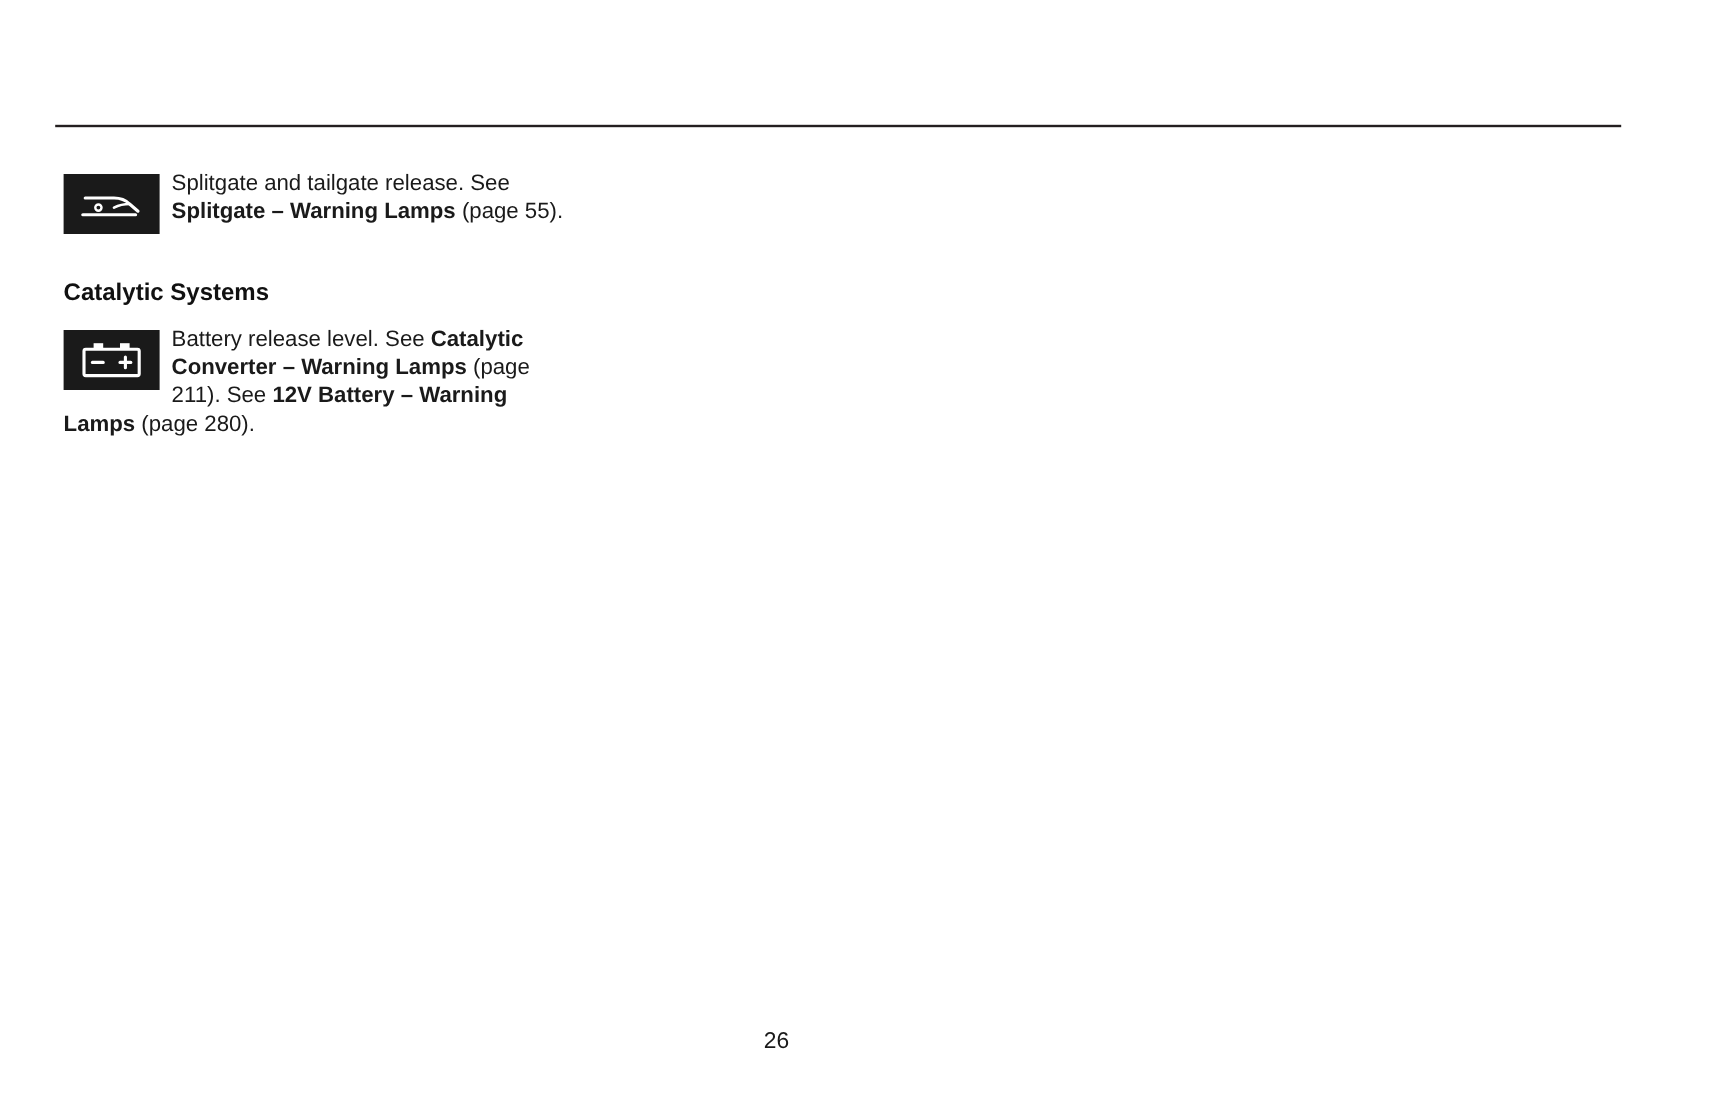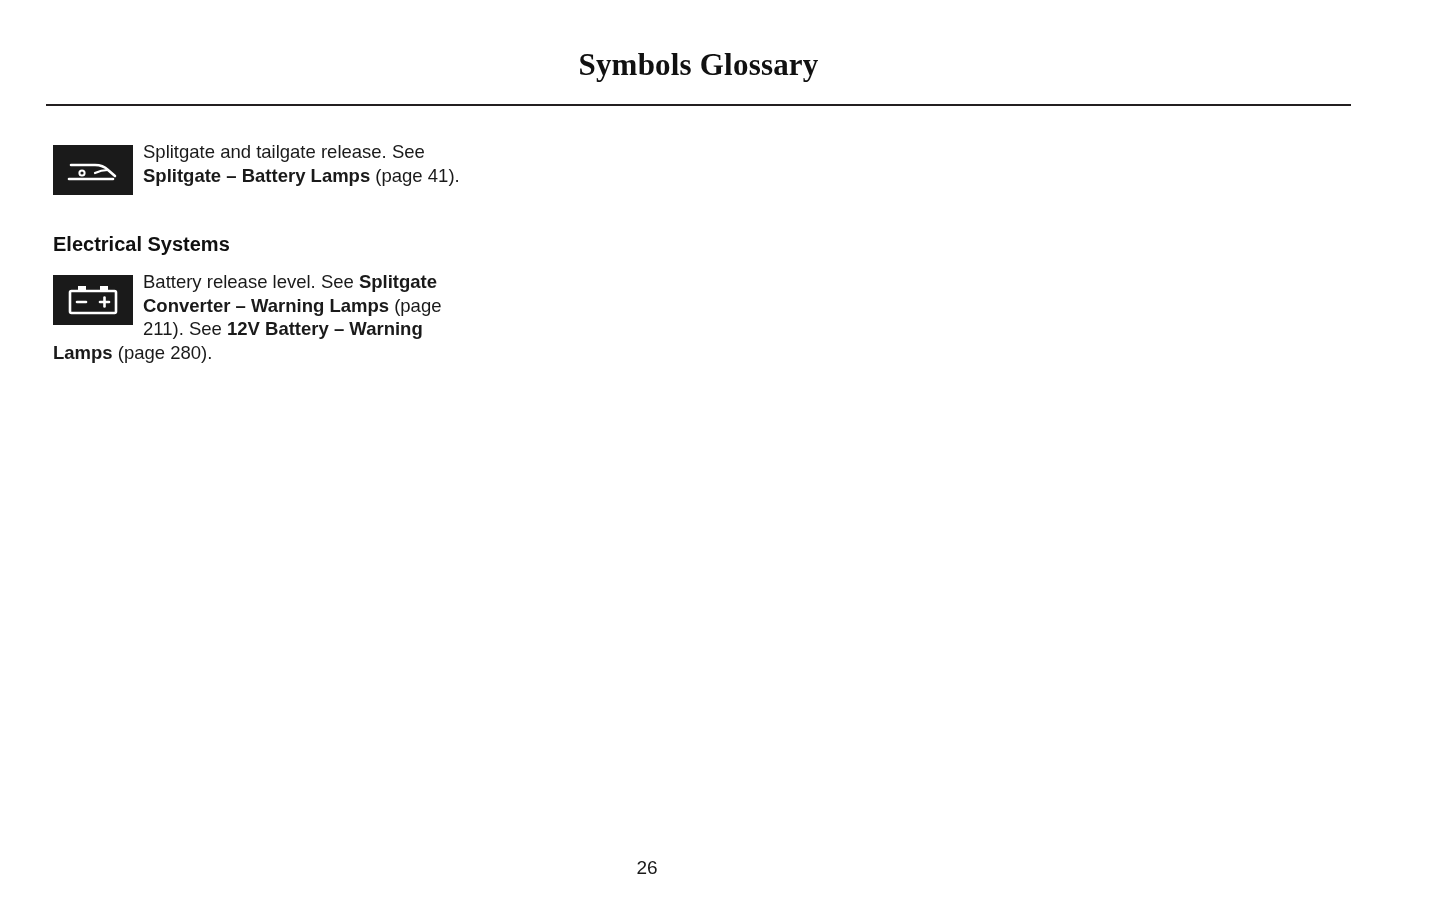"Symbols Glossary" div.page-header { html: <div> <div>Symbols Glossary</div> </div> -> none }
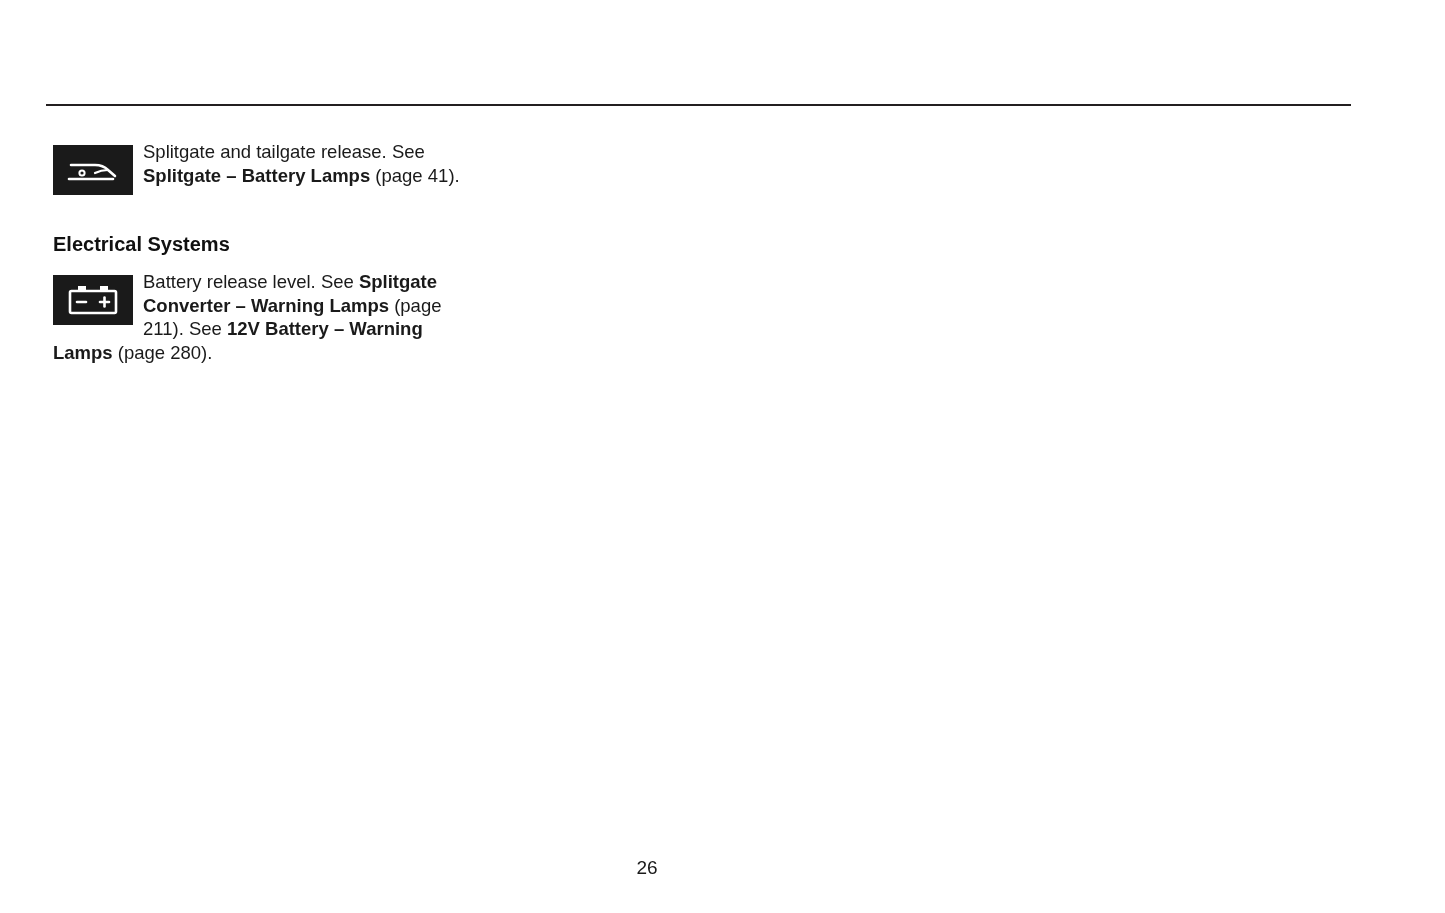"Splitgate – Battery Lamps" b { text: Battery -> Warning }
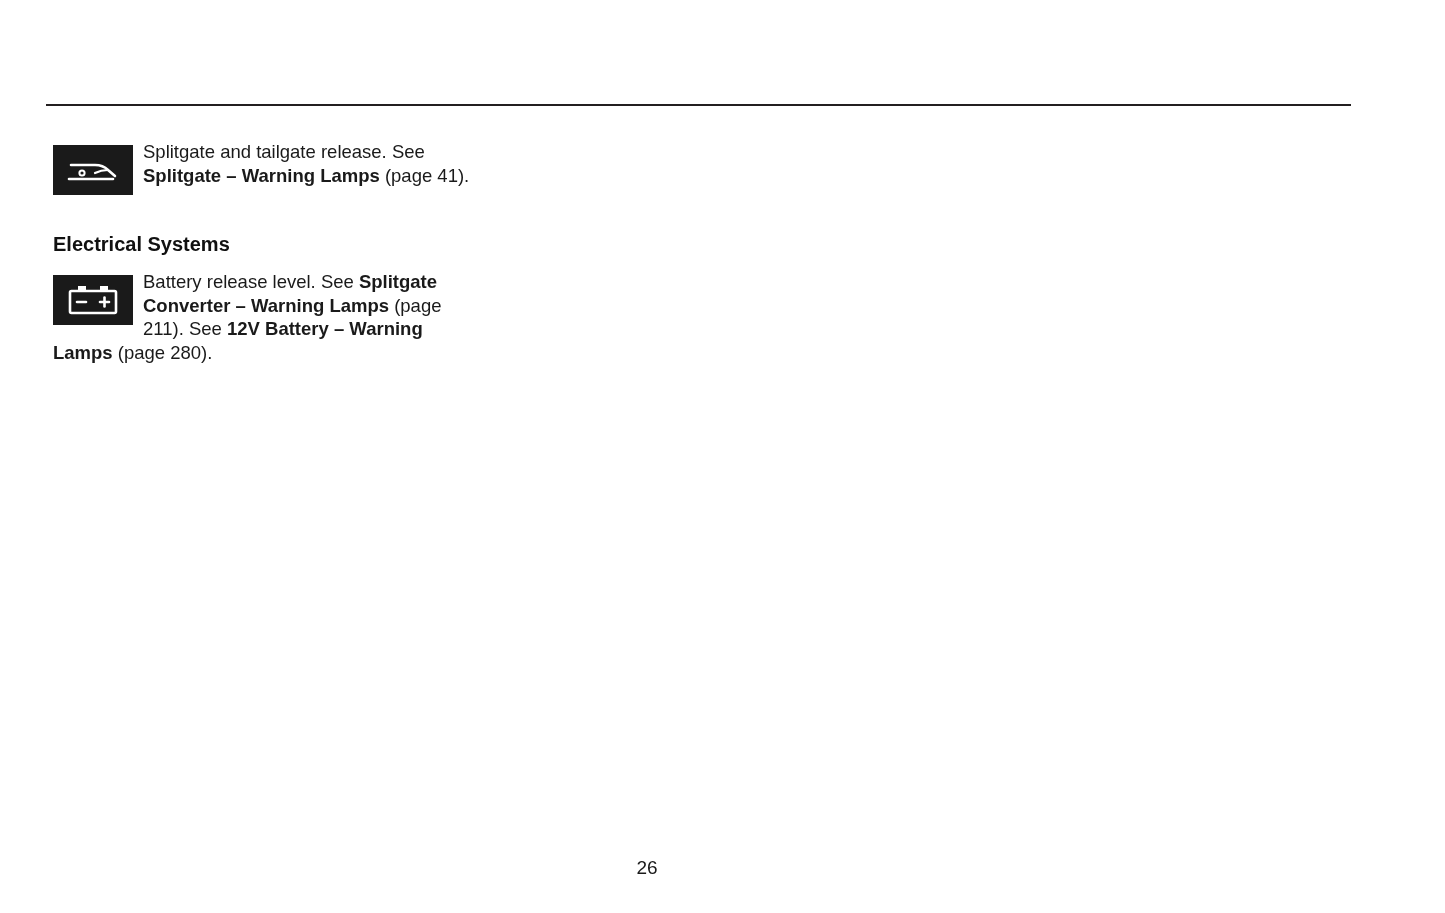"(page 41)." span { text: 41 -> 55 }
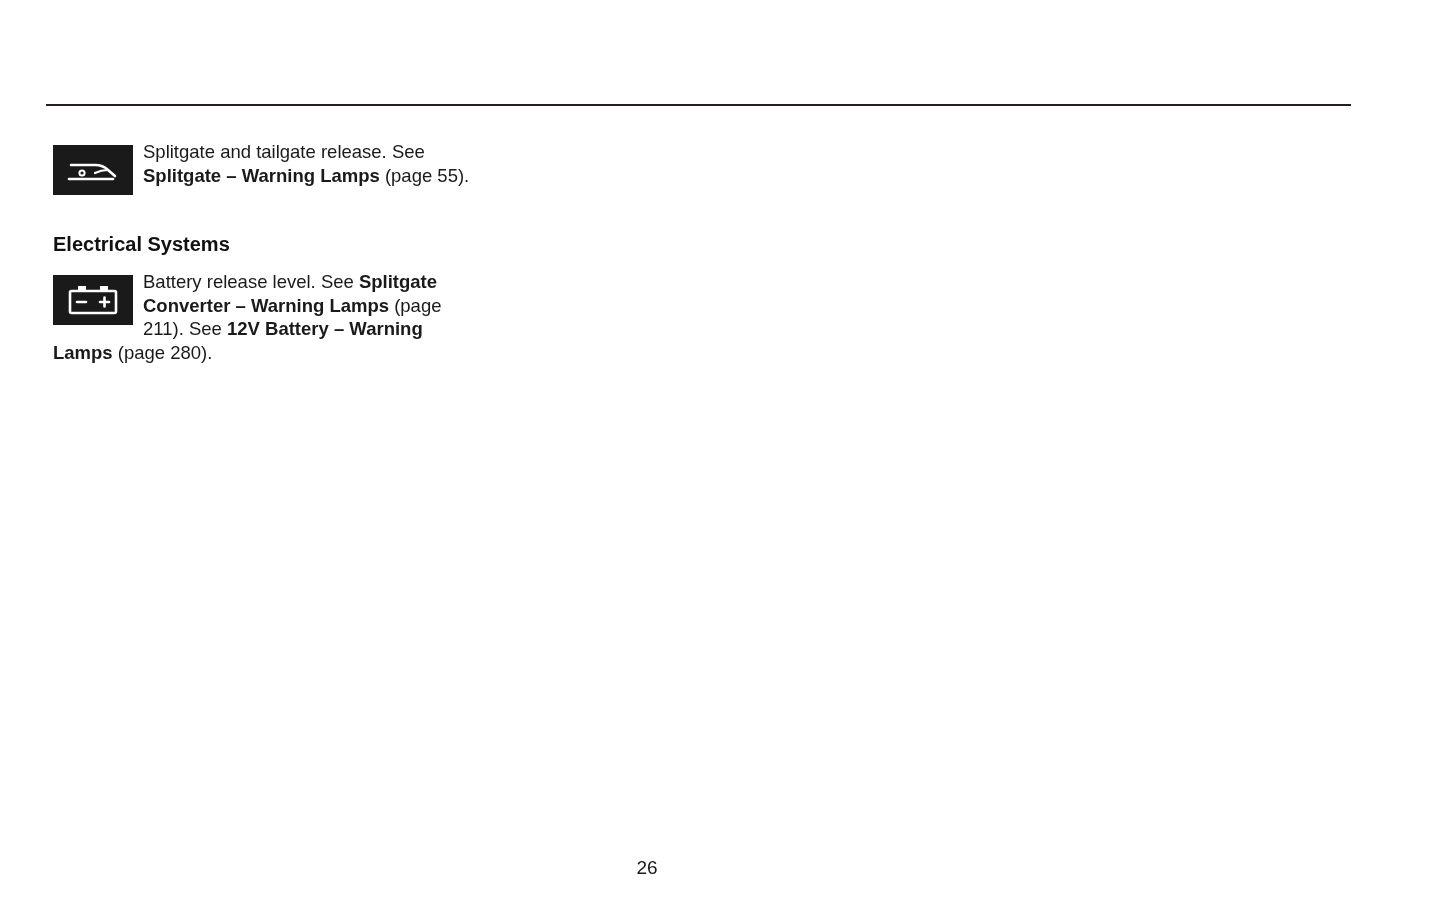"Electrical Systems" div.section-heading { text: Electrical -> Catalytic }
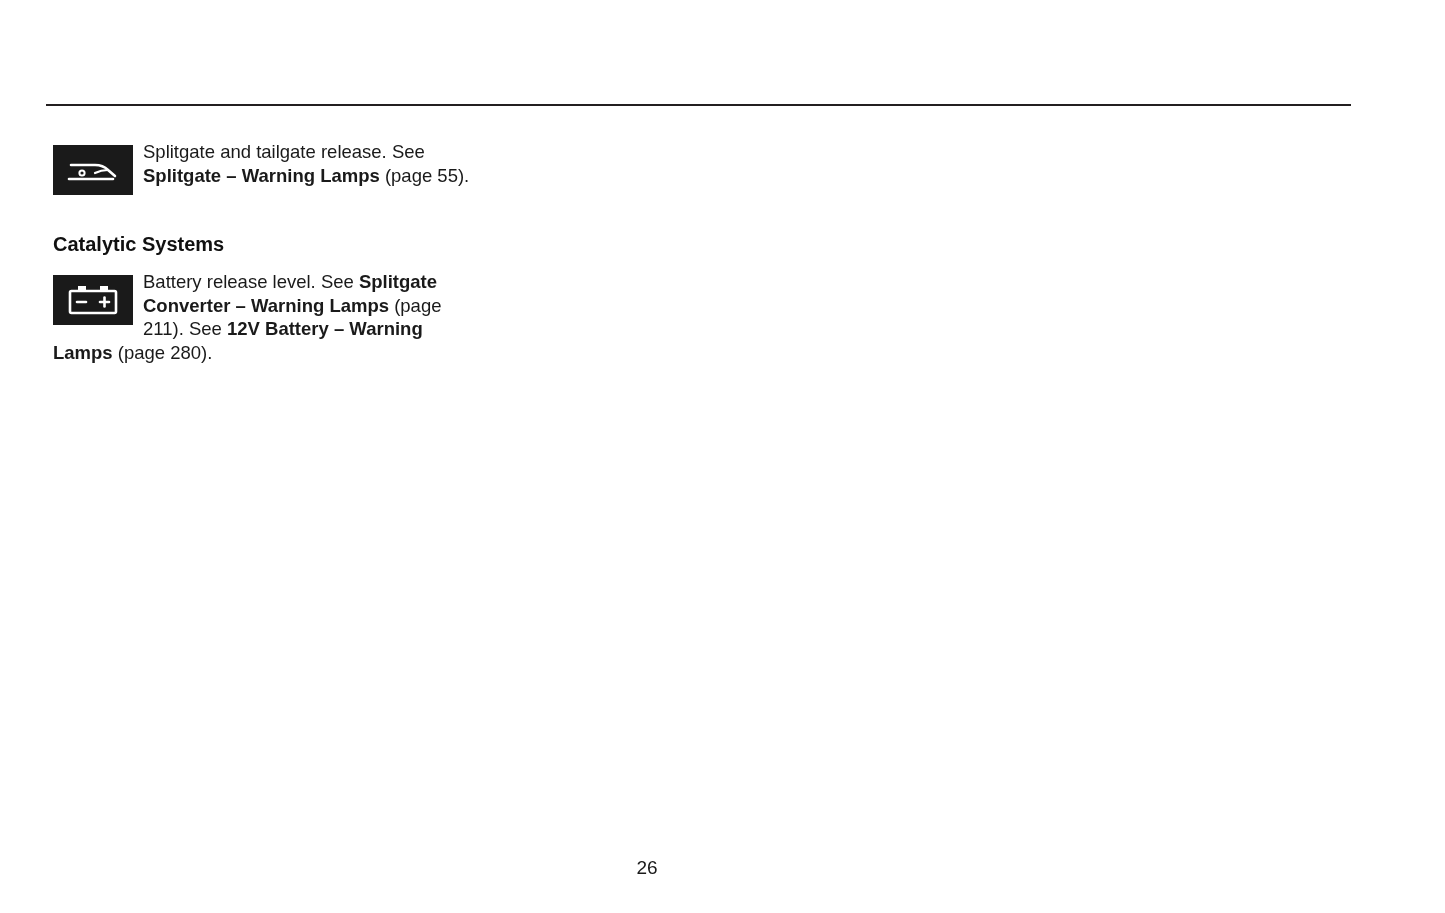"Splitgate Converter – Warning Lamps" b { text: Splitgate -> Catalytic }
